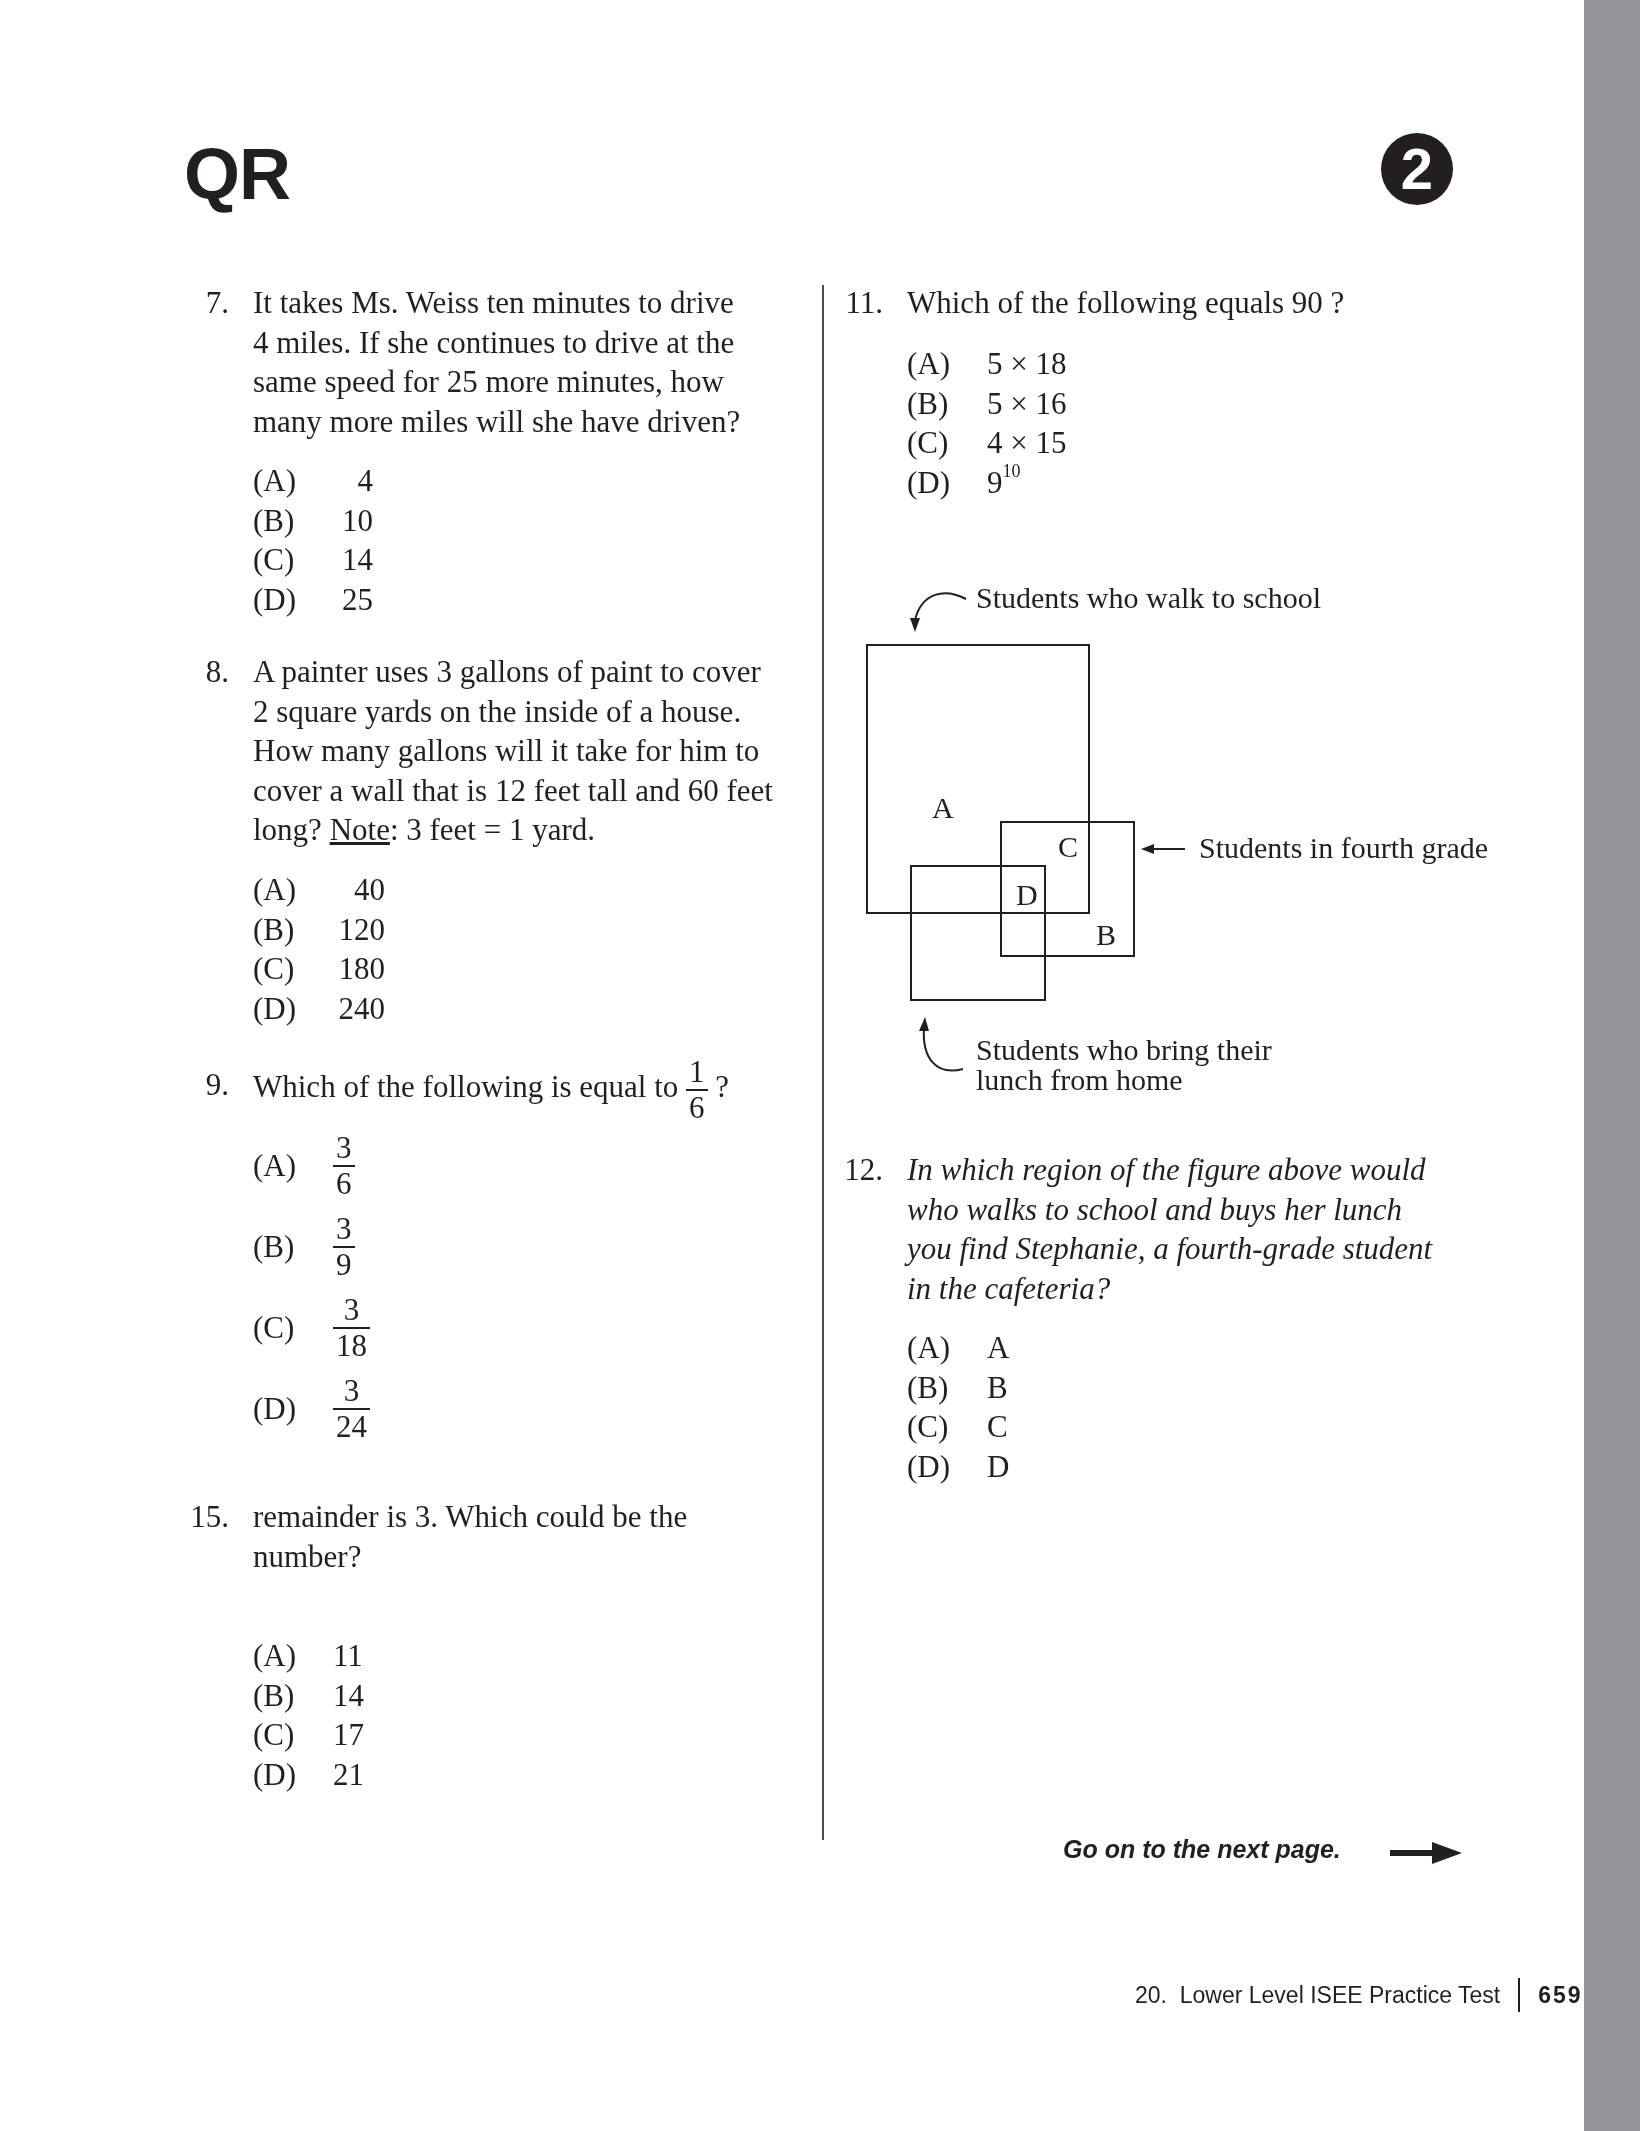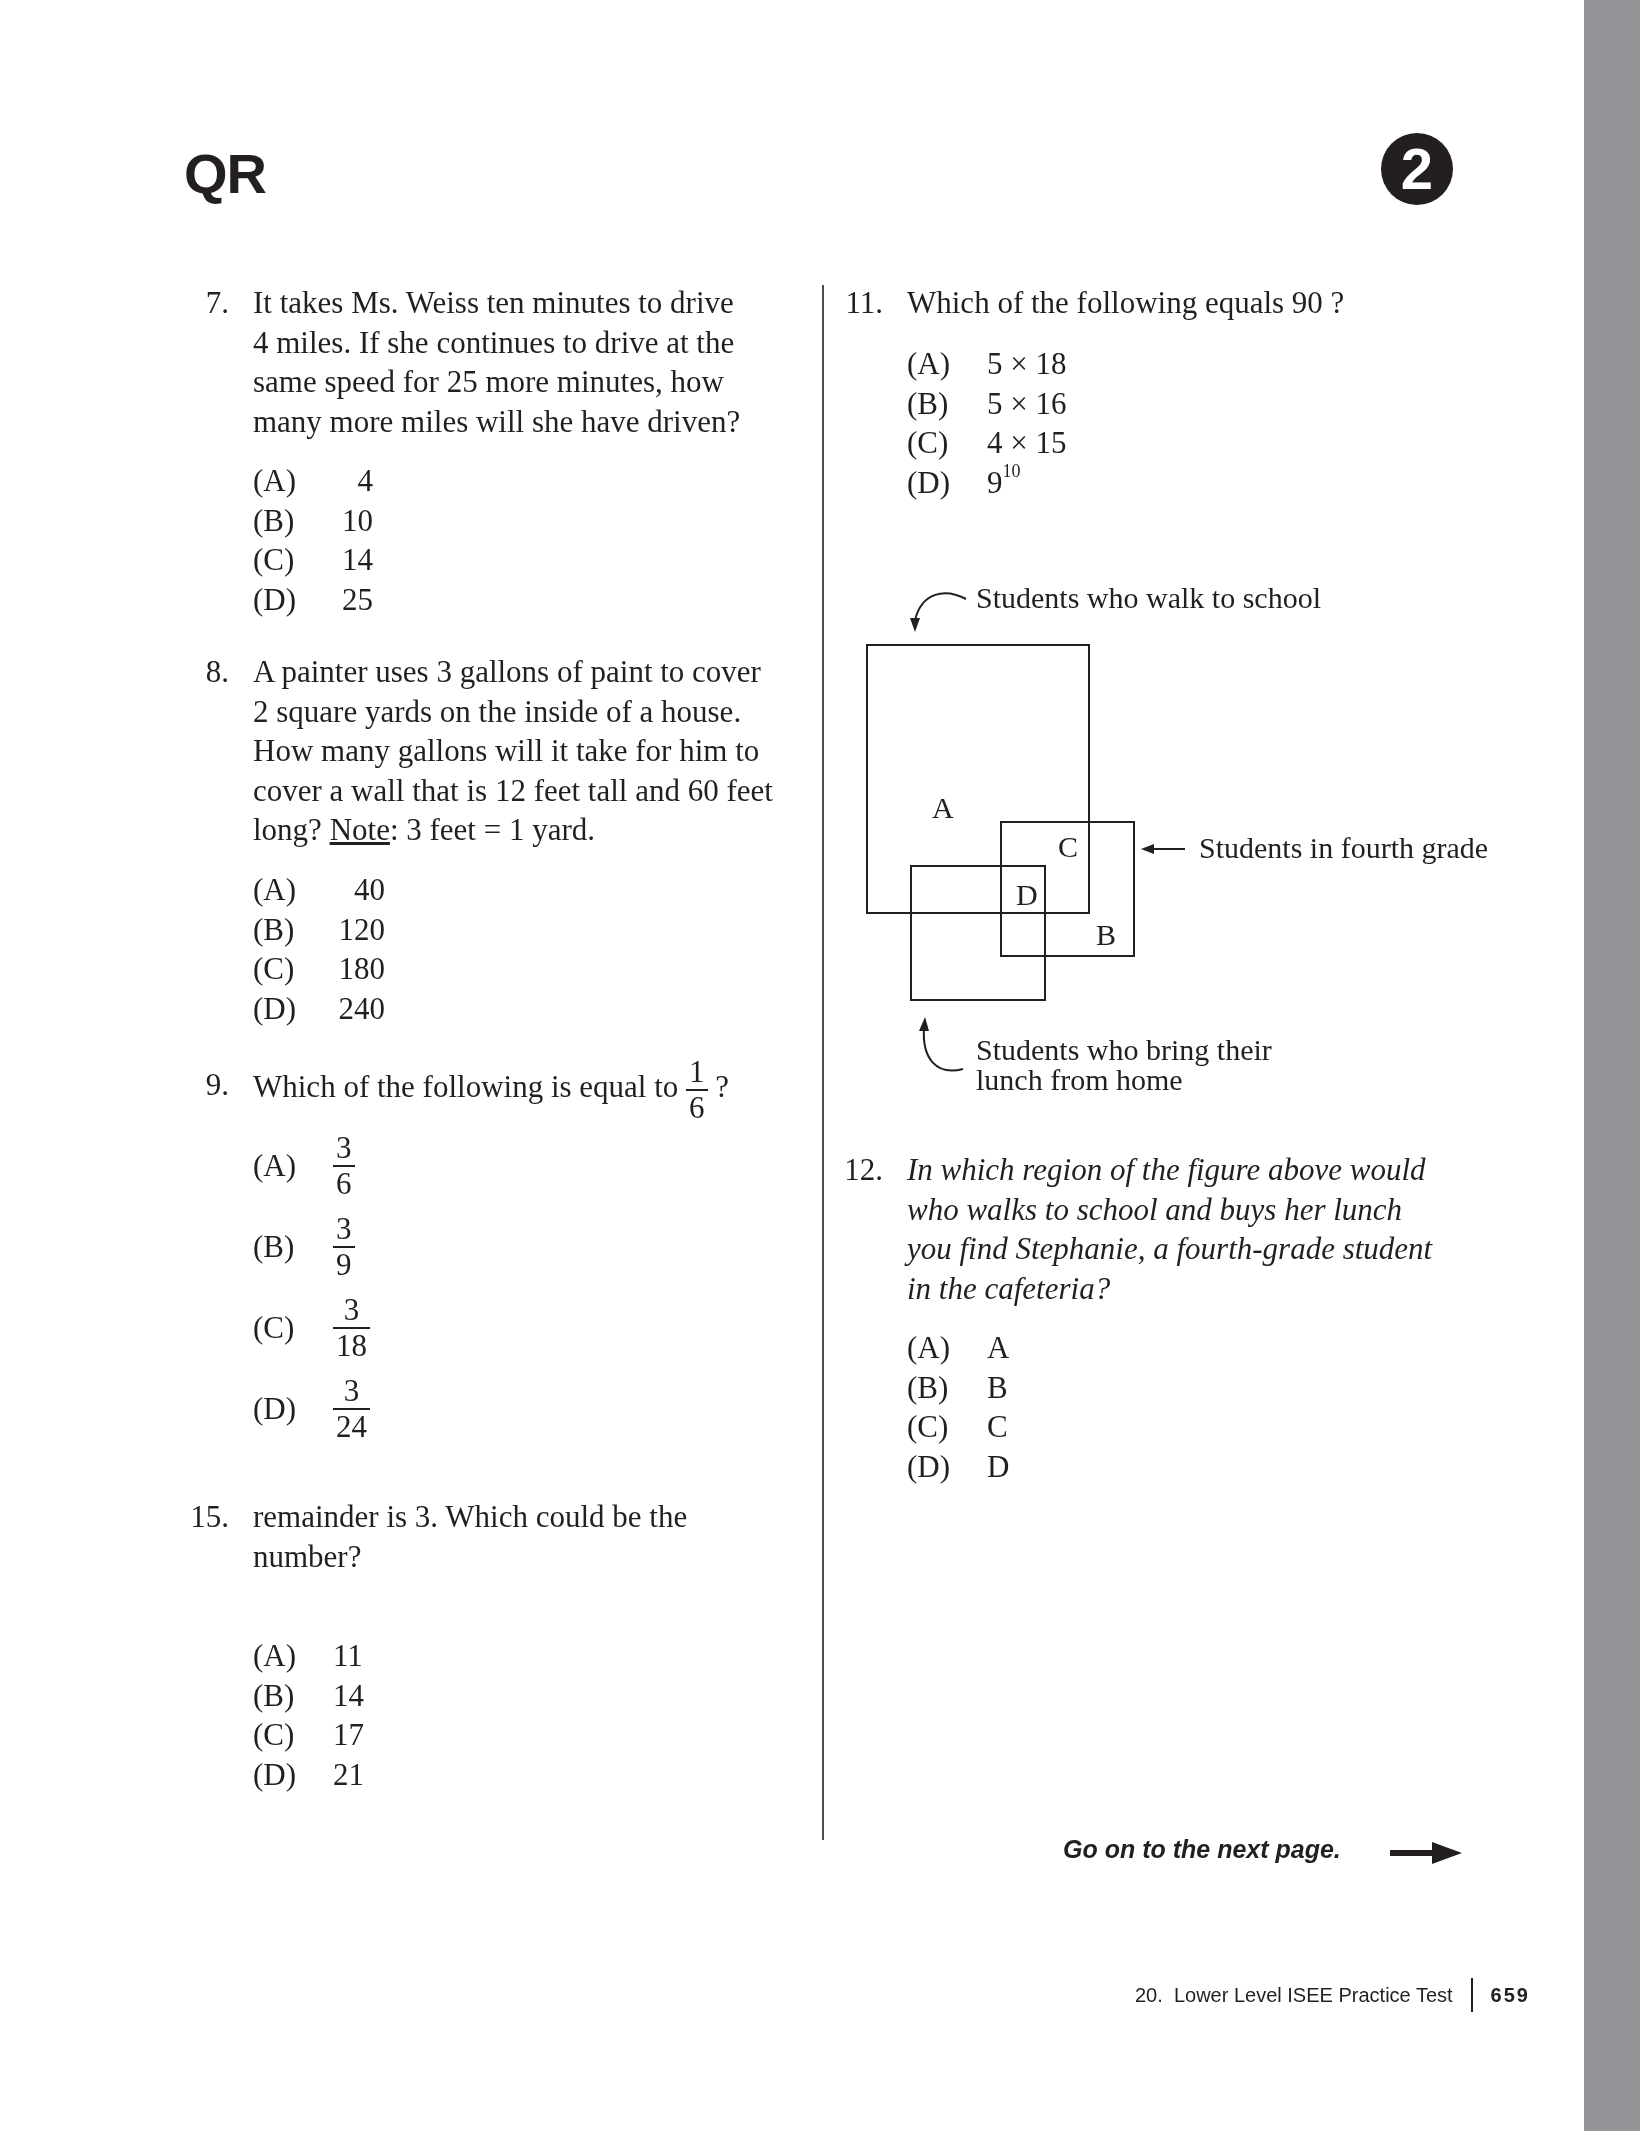"QR" .section-title { font-size: 56px -> 72px }
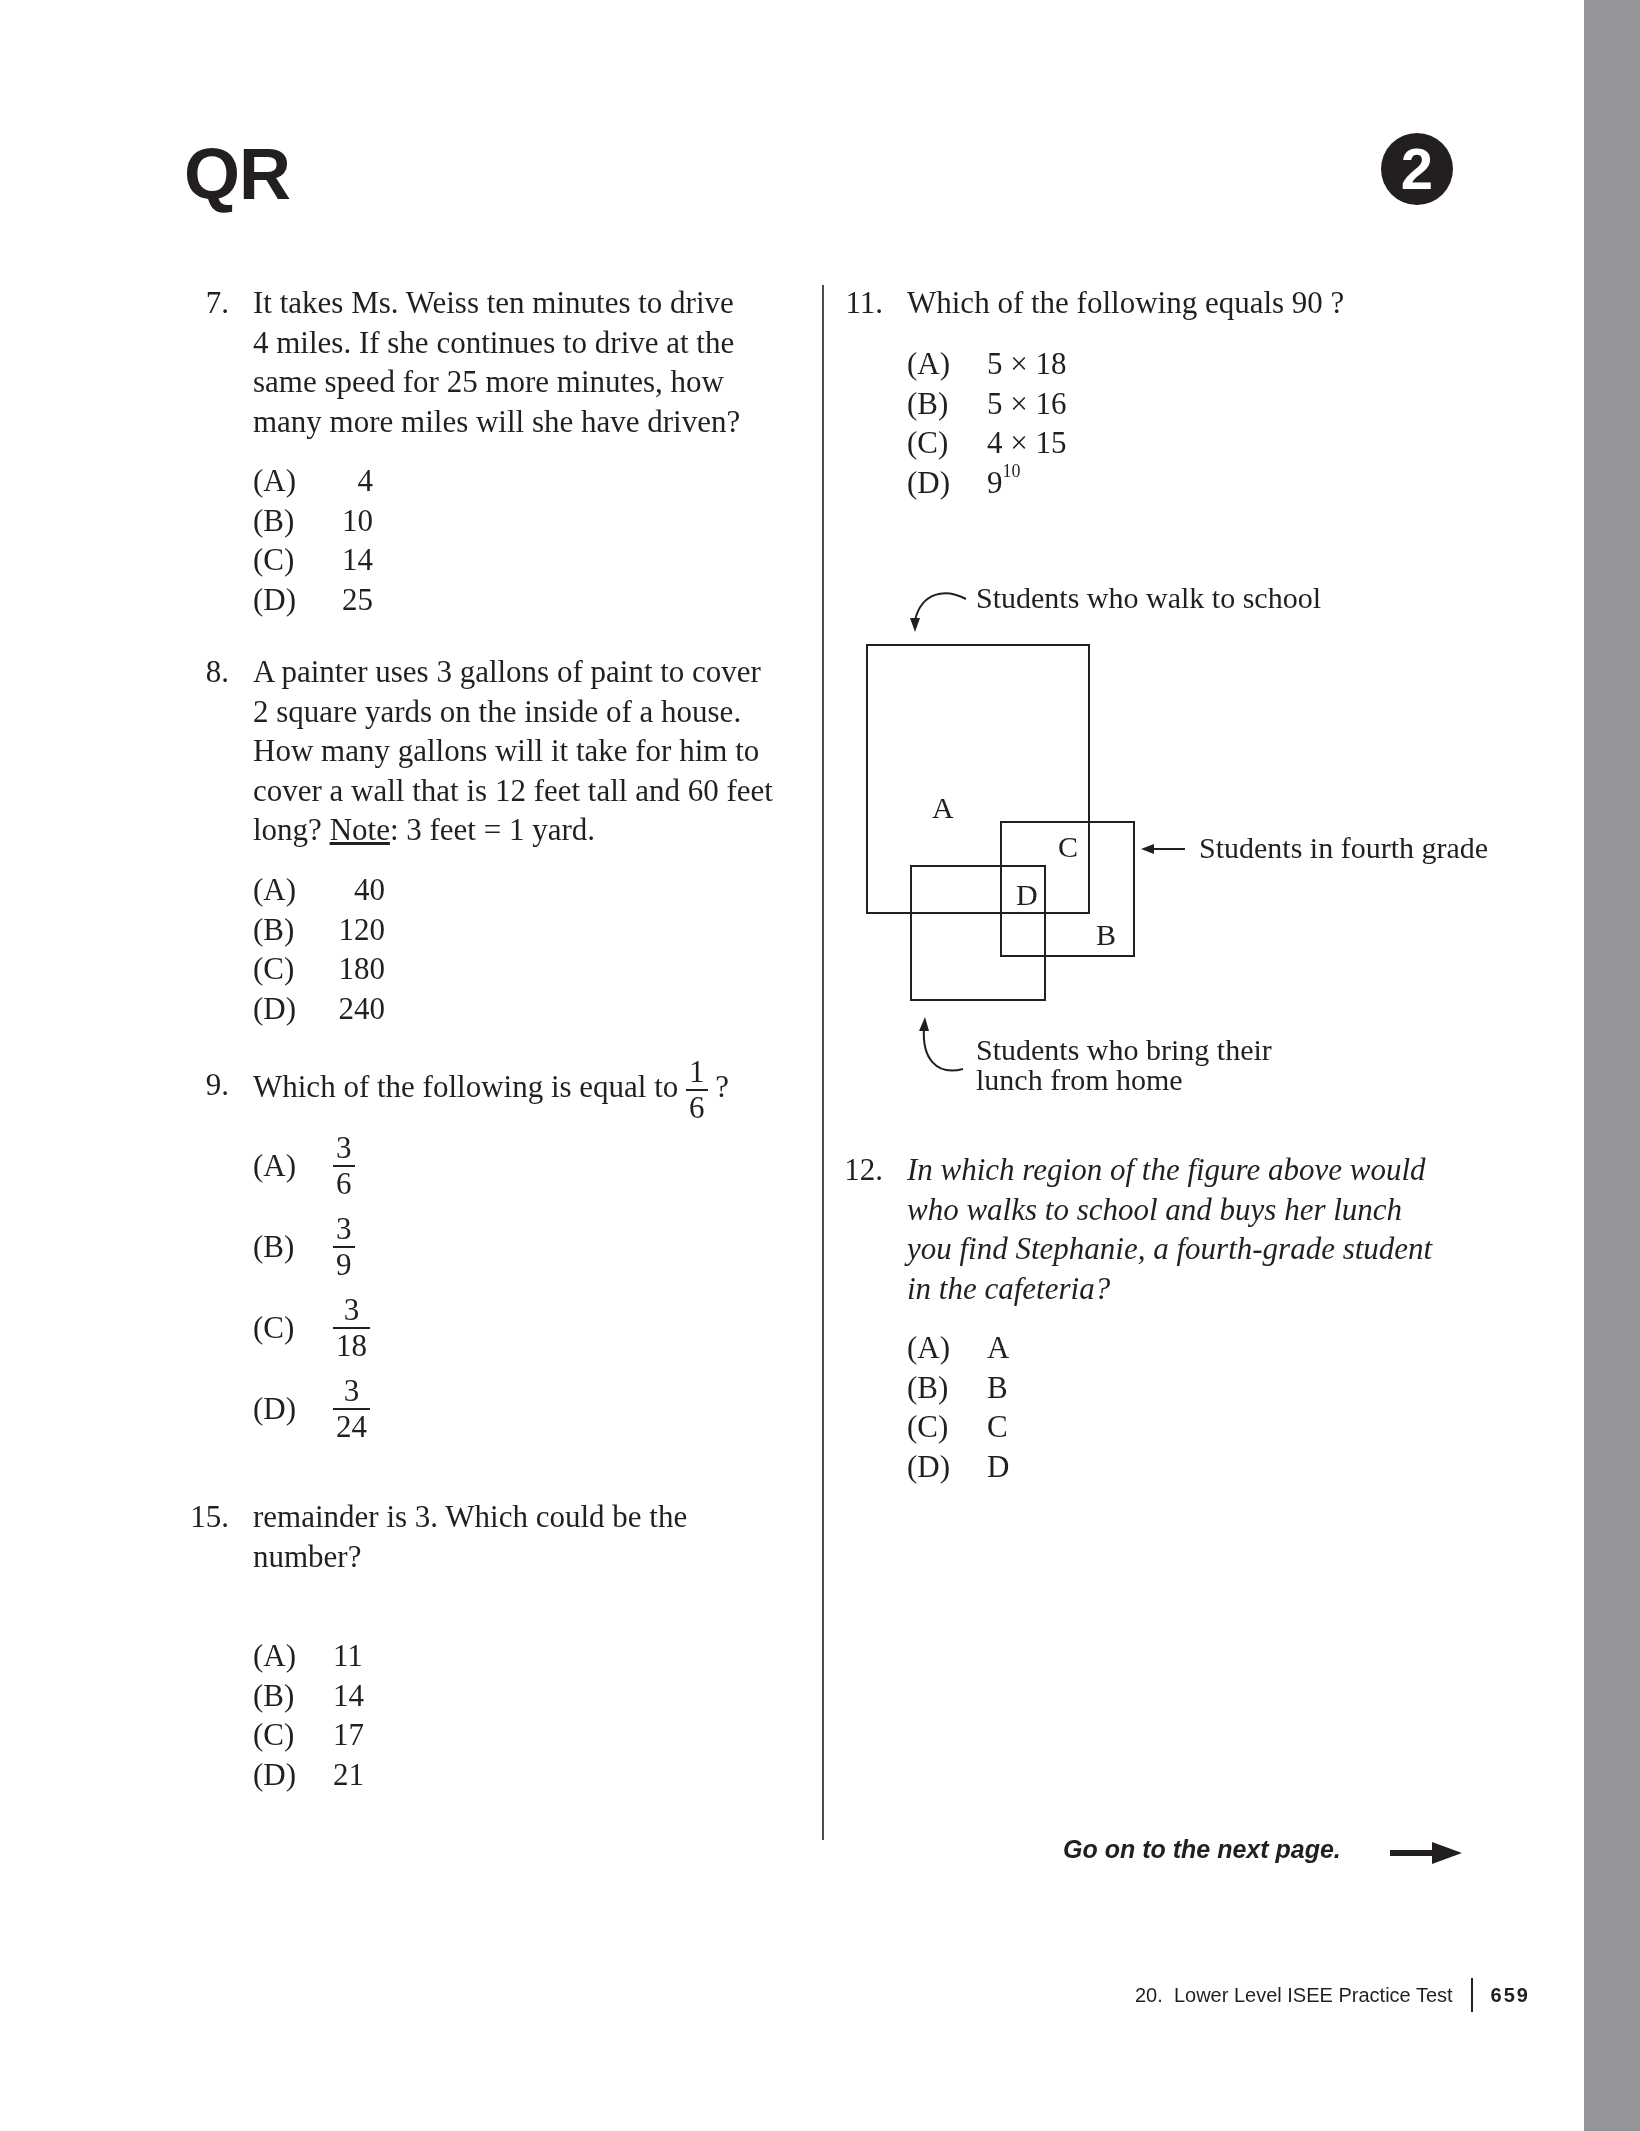"20. Lower Level ISEE Practice" .running-foot { font-size: 20px -> 23px }
